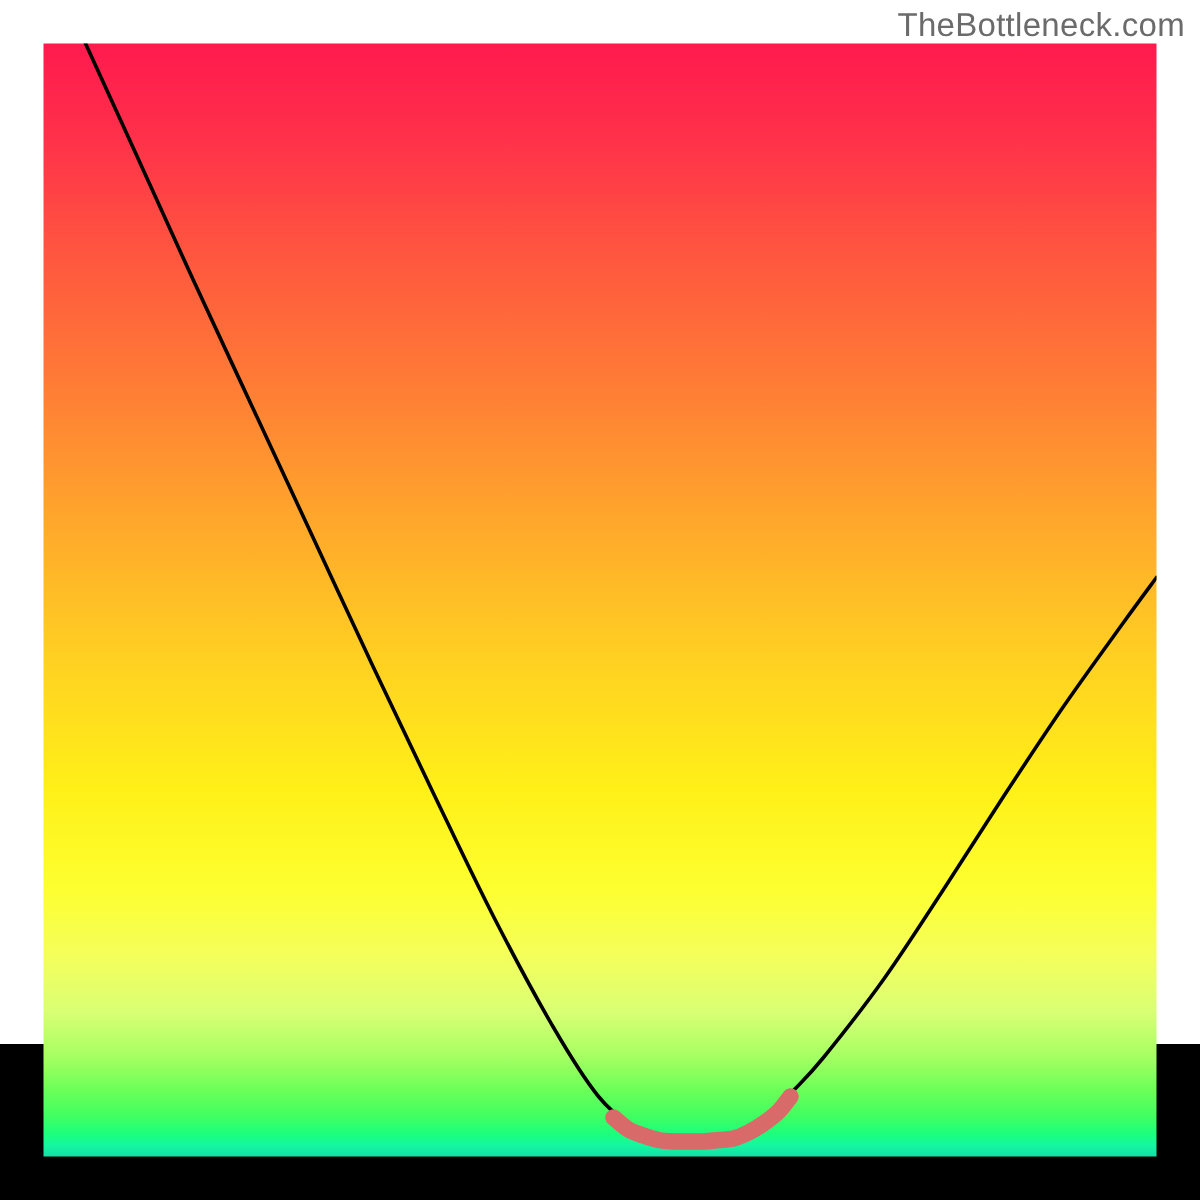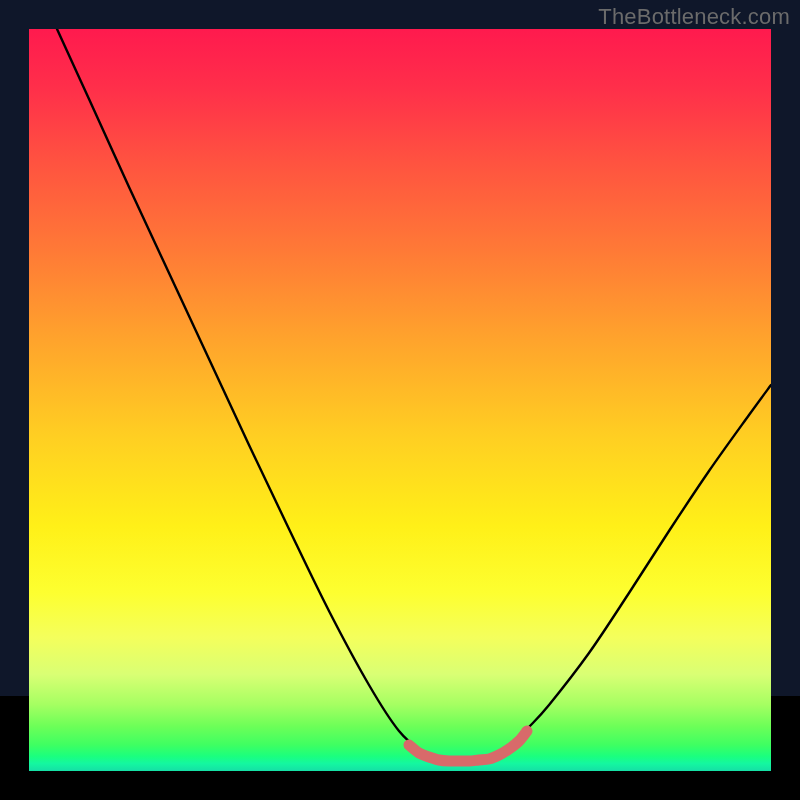"TheBottleneck.com" .frame { background: #0f172a -> #ffffff }
